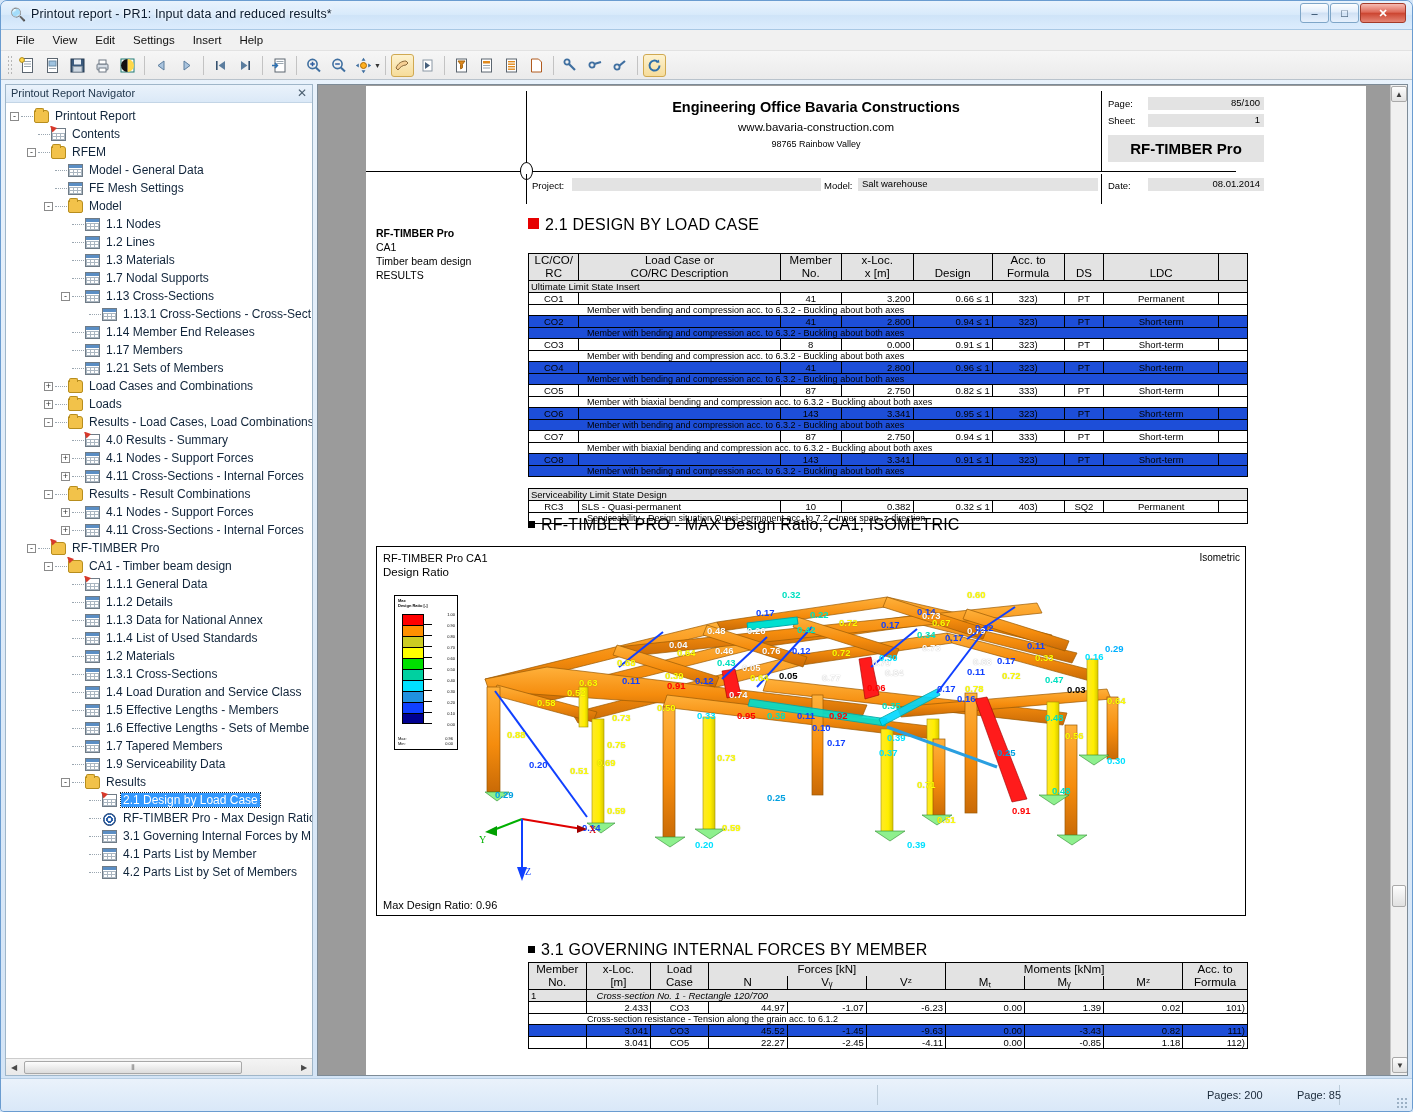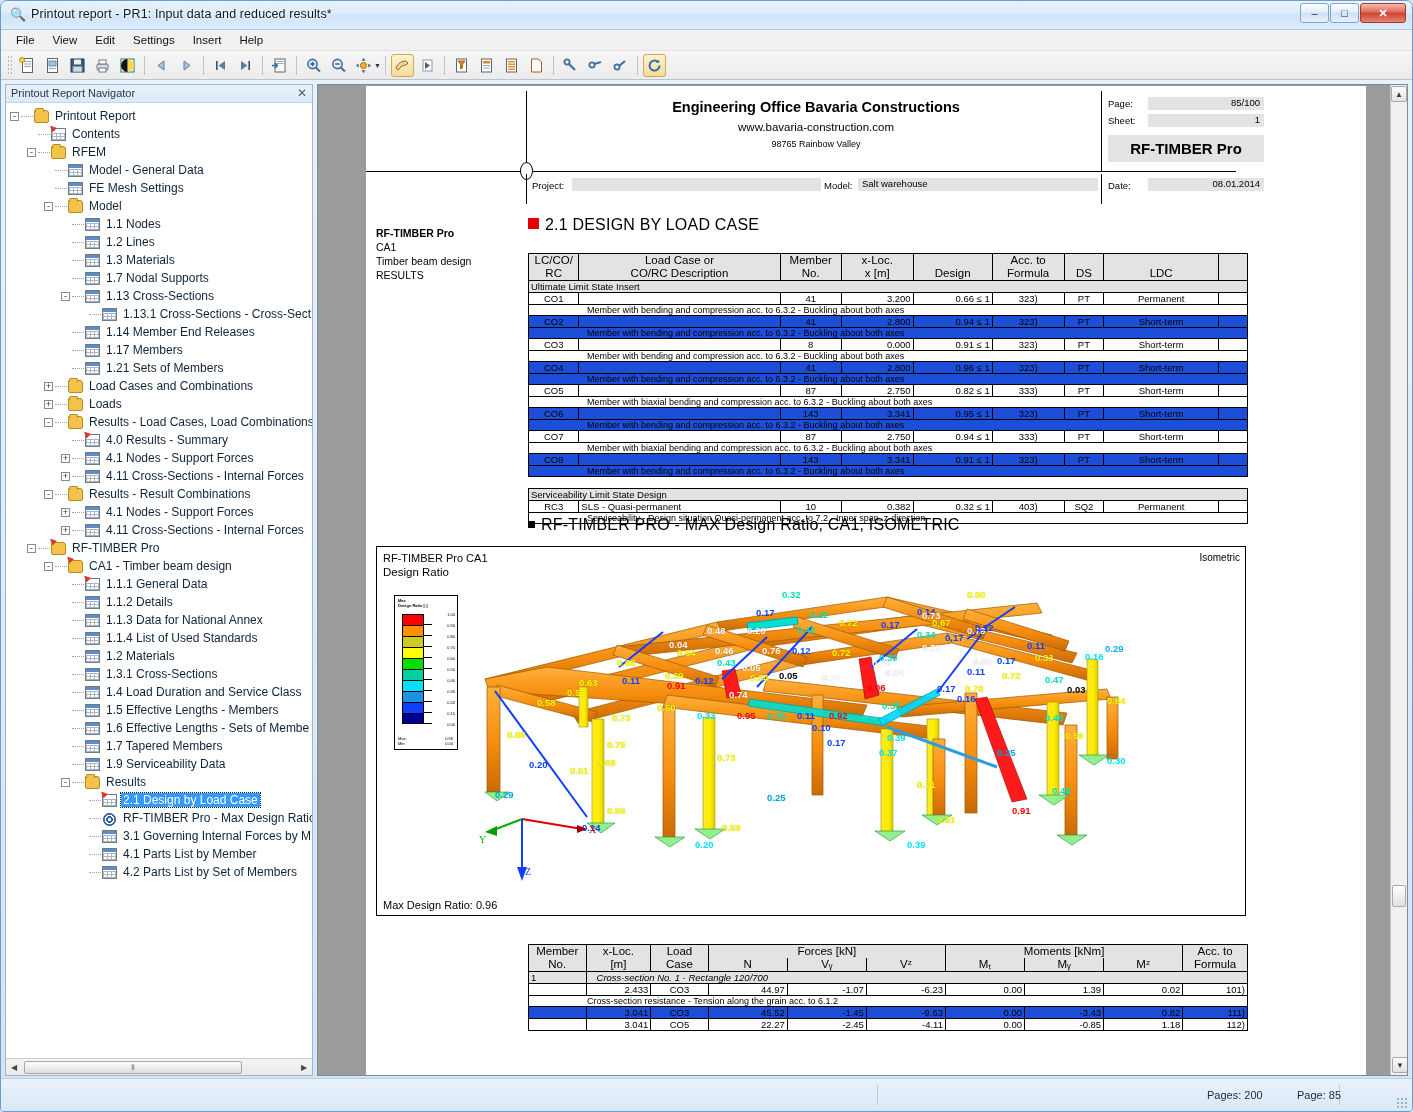"3.1 GOVERNING INTERNAL FORCES BY MEMBER" div.sechd { html: none -> <div> <span></span><span>3.1 GOVERNING INTERNAL FORCES BY MEMBER</span> </div> }
